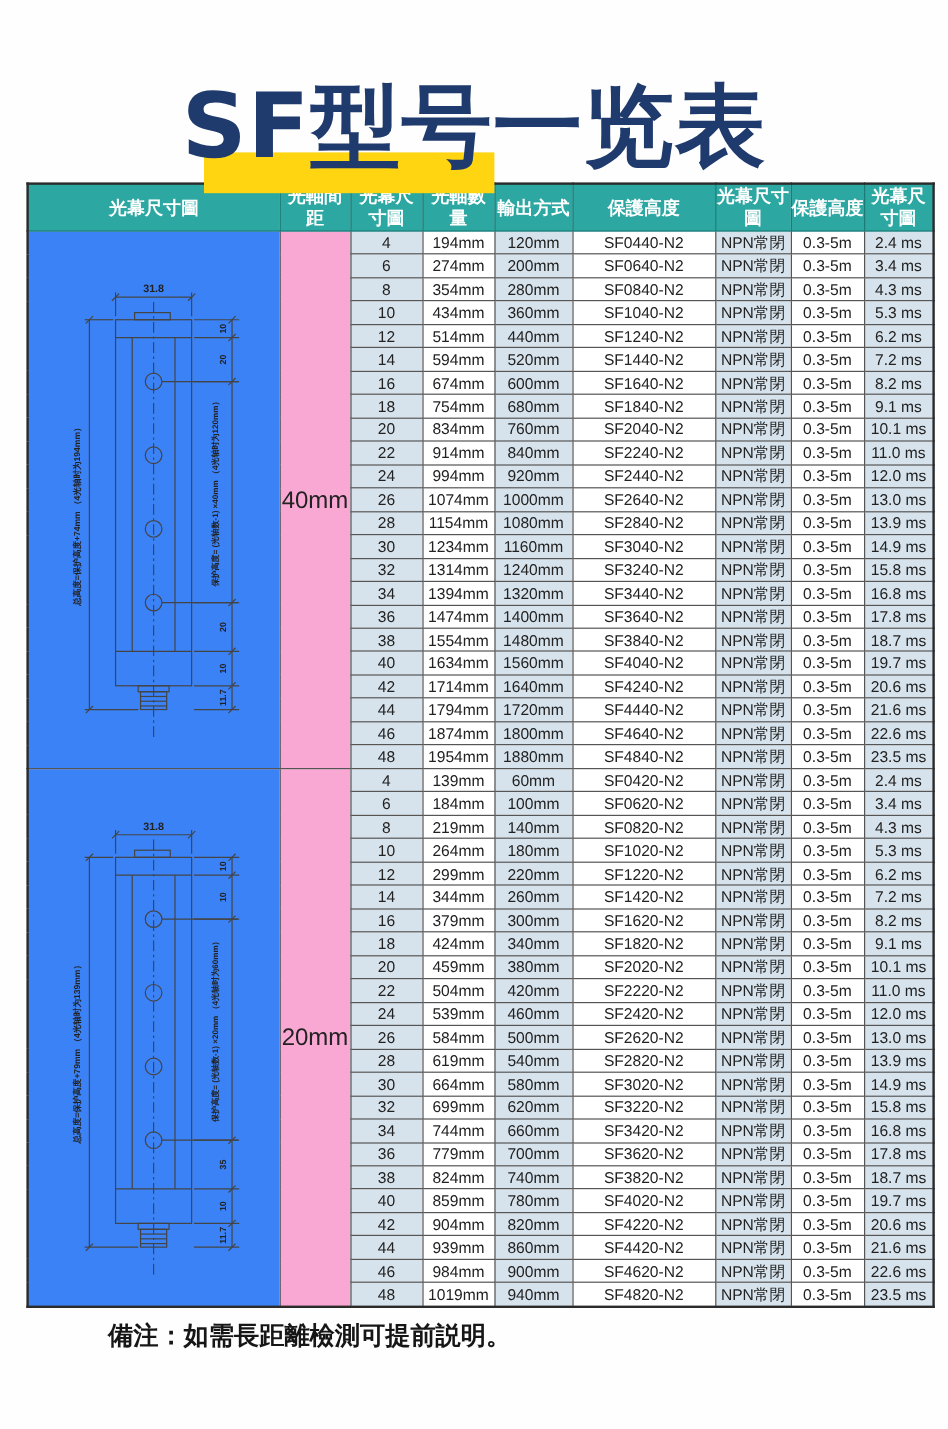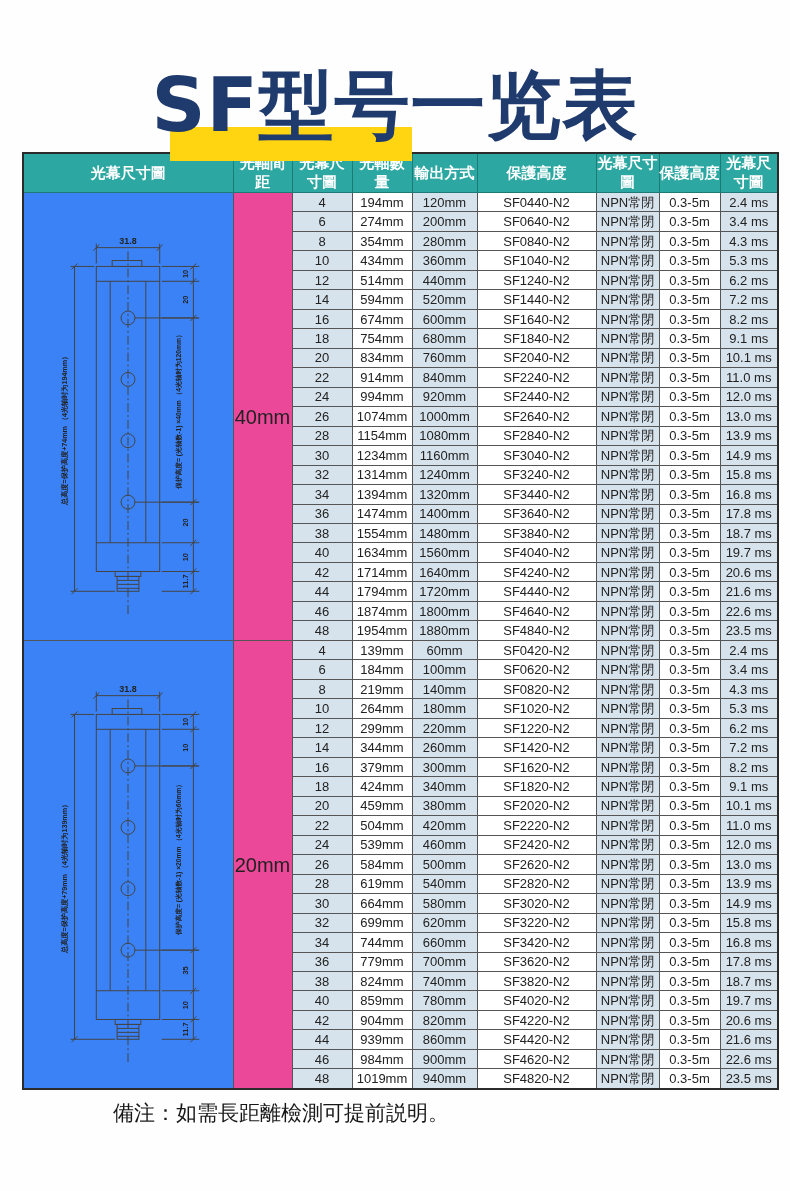"40mm" td.spacing-cell { background: #ec4899 -> #f9a8d4 }
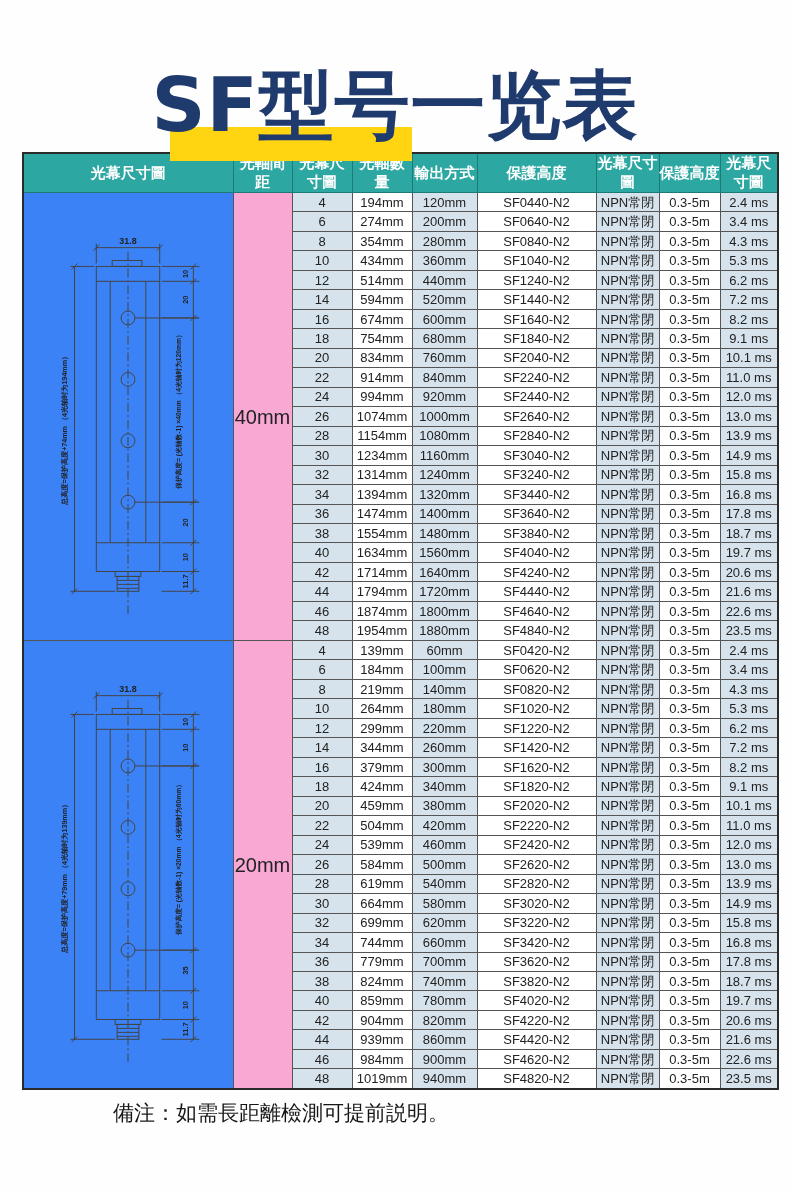"備注：如需長距離檢測可提前説明。" .note { font-weight: normal -> bold; margin: 9px 0 0 113px -> 9px 0 0 90px }
